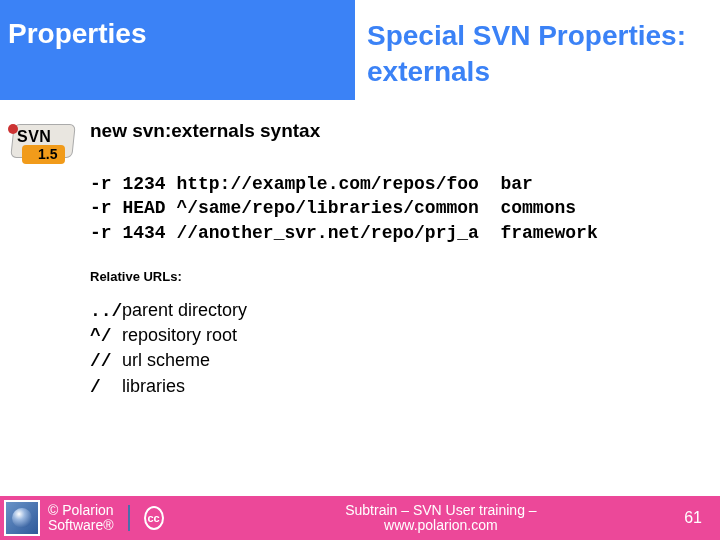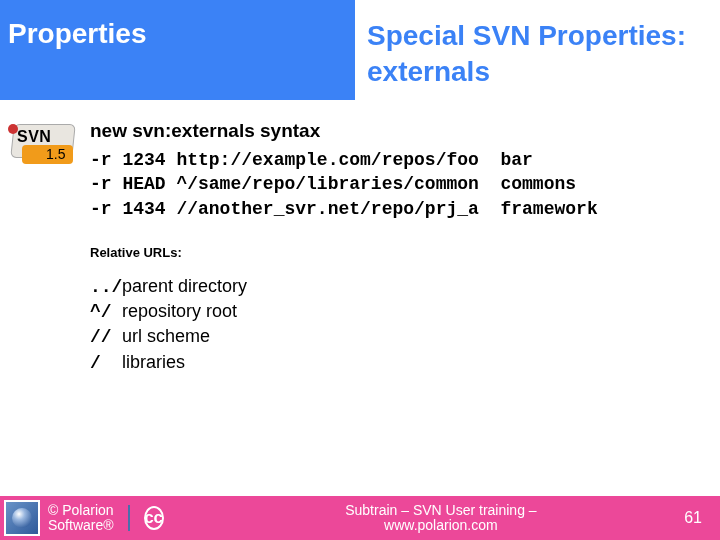"new svn:externals syntax" .section-title { margin-bottom: 6px -> 30px }
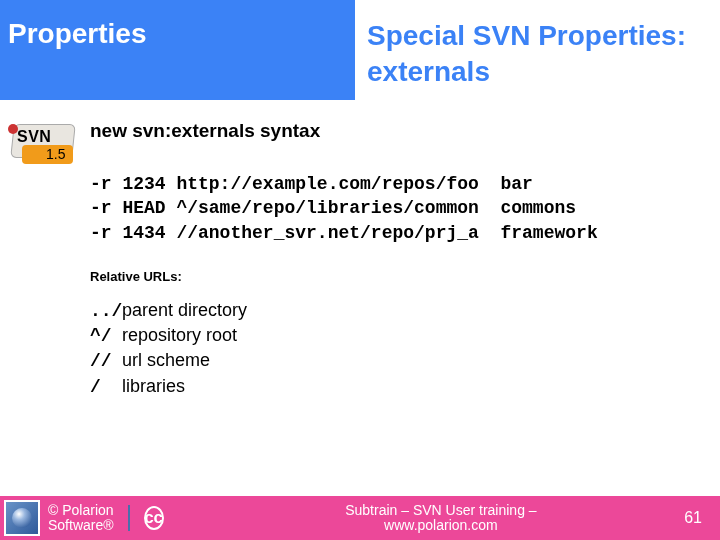"1.5" .svn-version { font-weight: normal -> bold; padding: 1px 8px 2px 24px -> 1px 8px 2px 16px }
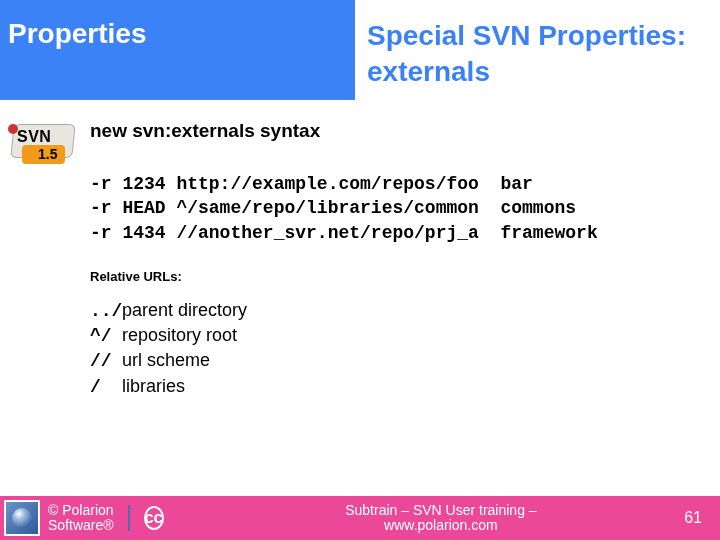"cc" .cc-icon { font-size: 17px -> 11px }
